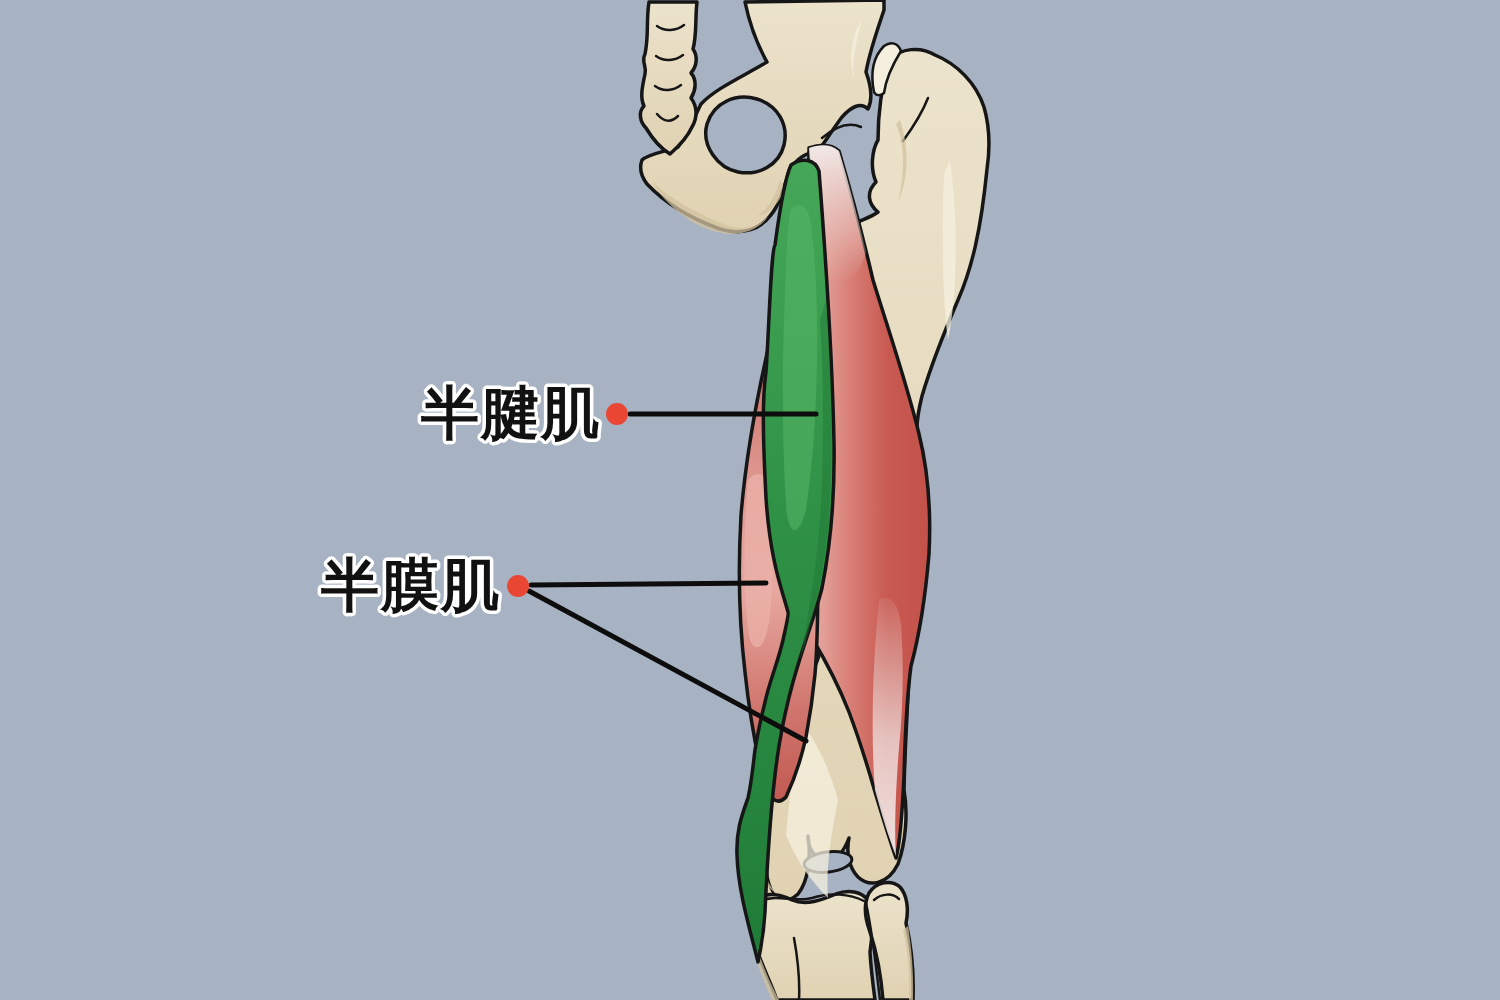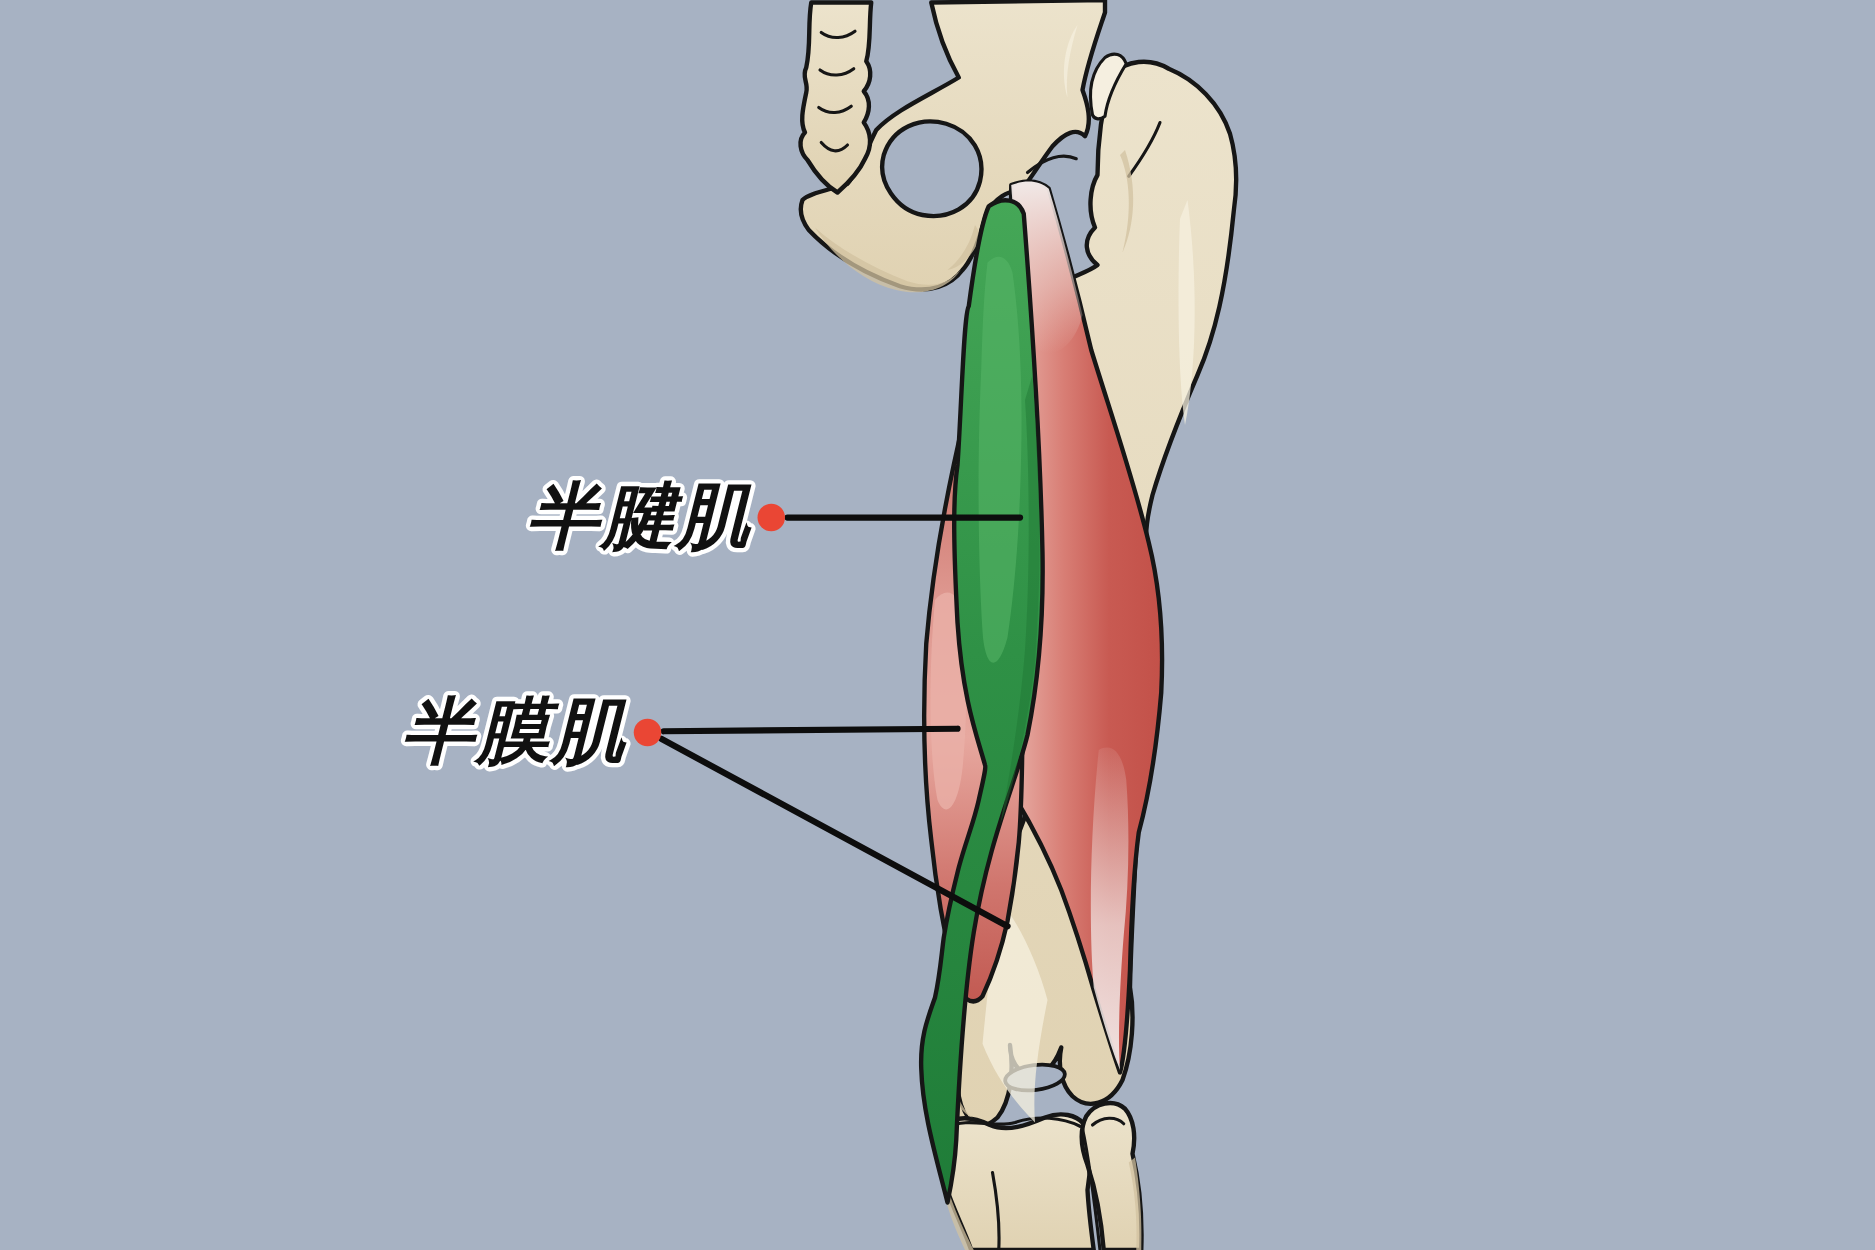"半腱肌" .stage { font-style: italic -> none }
